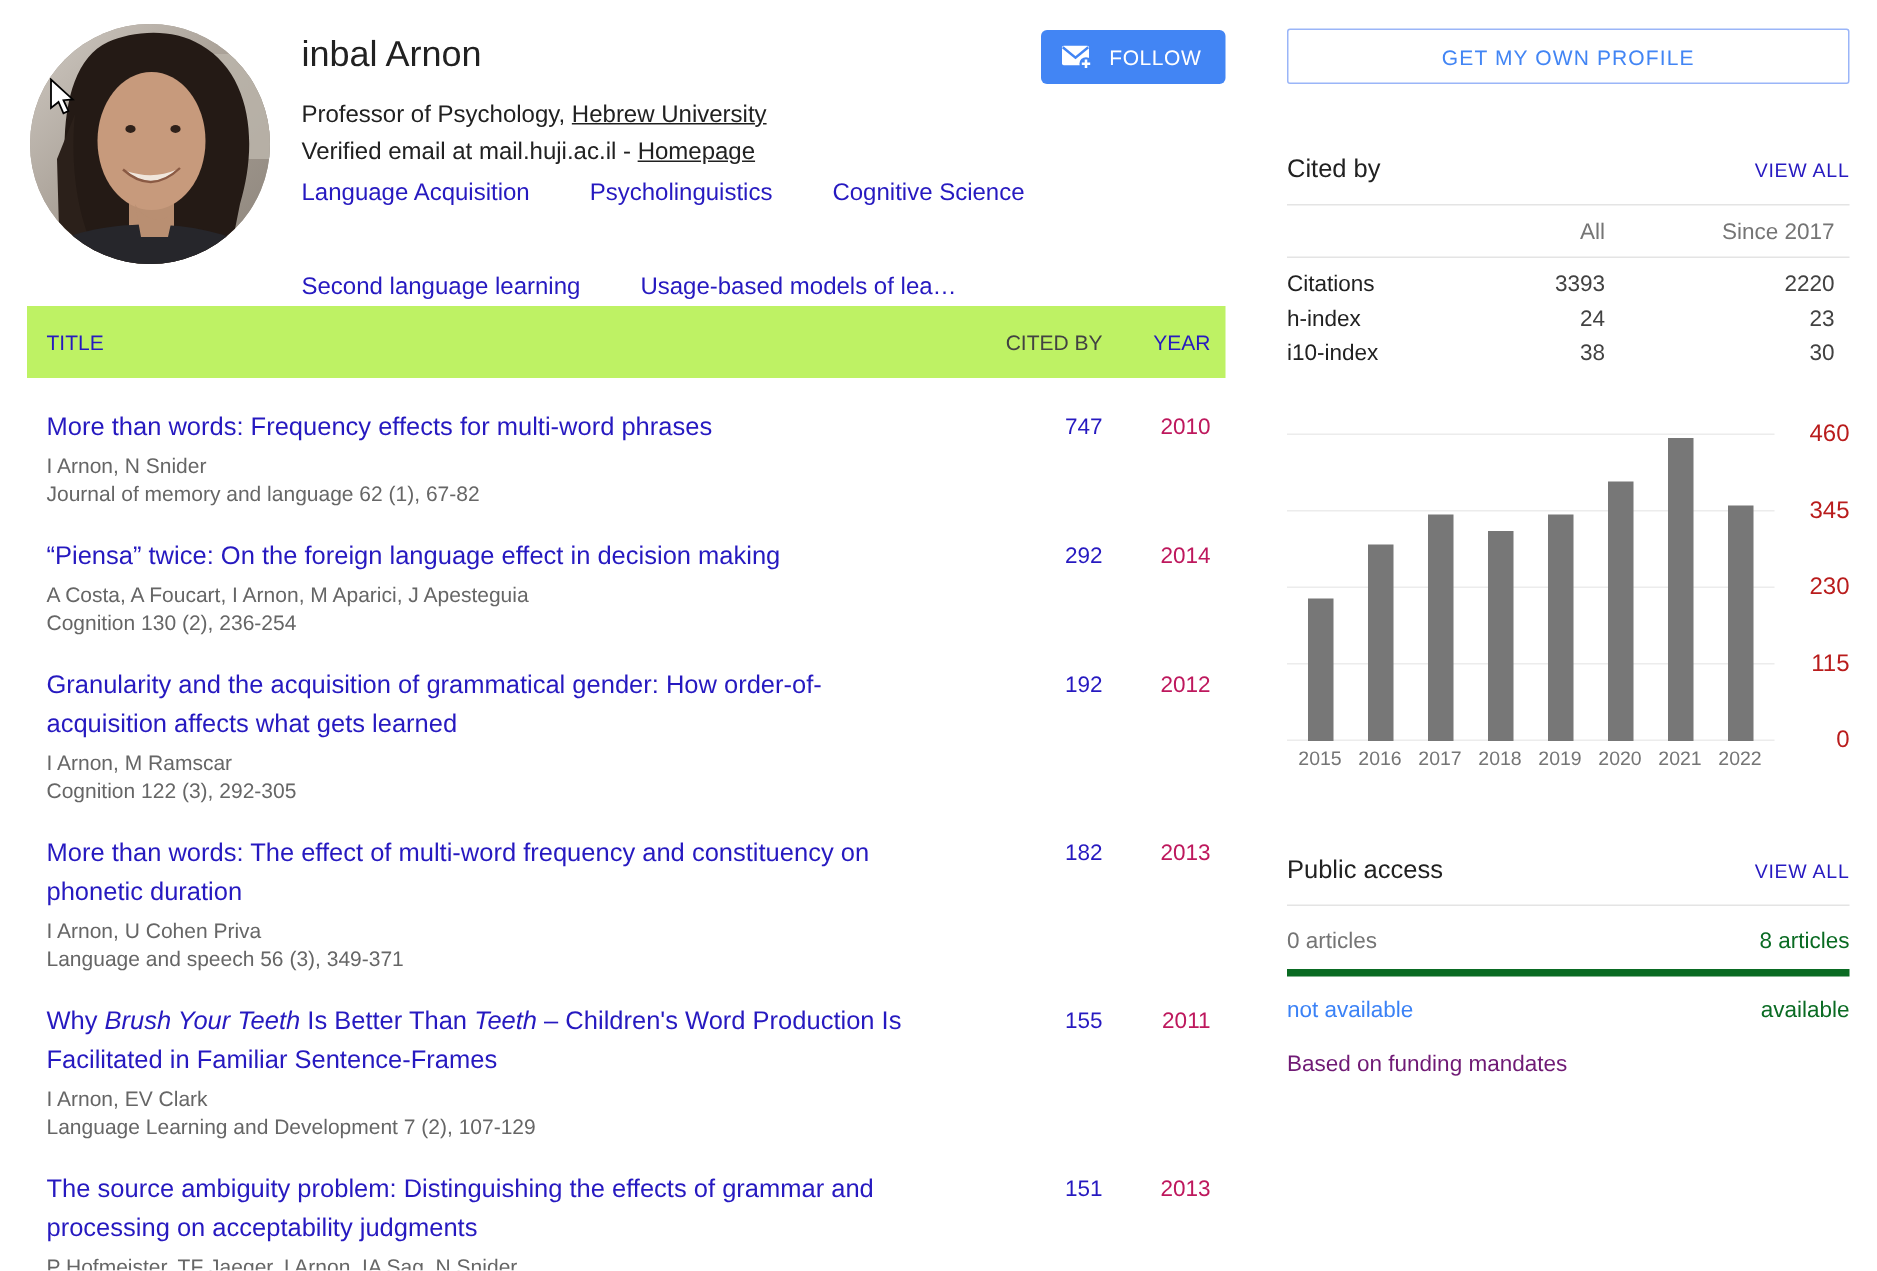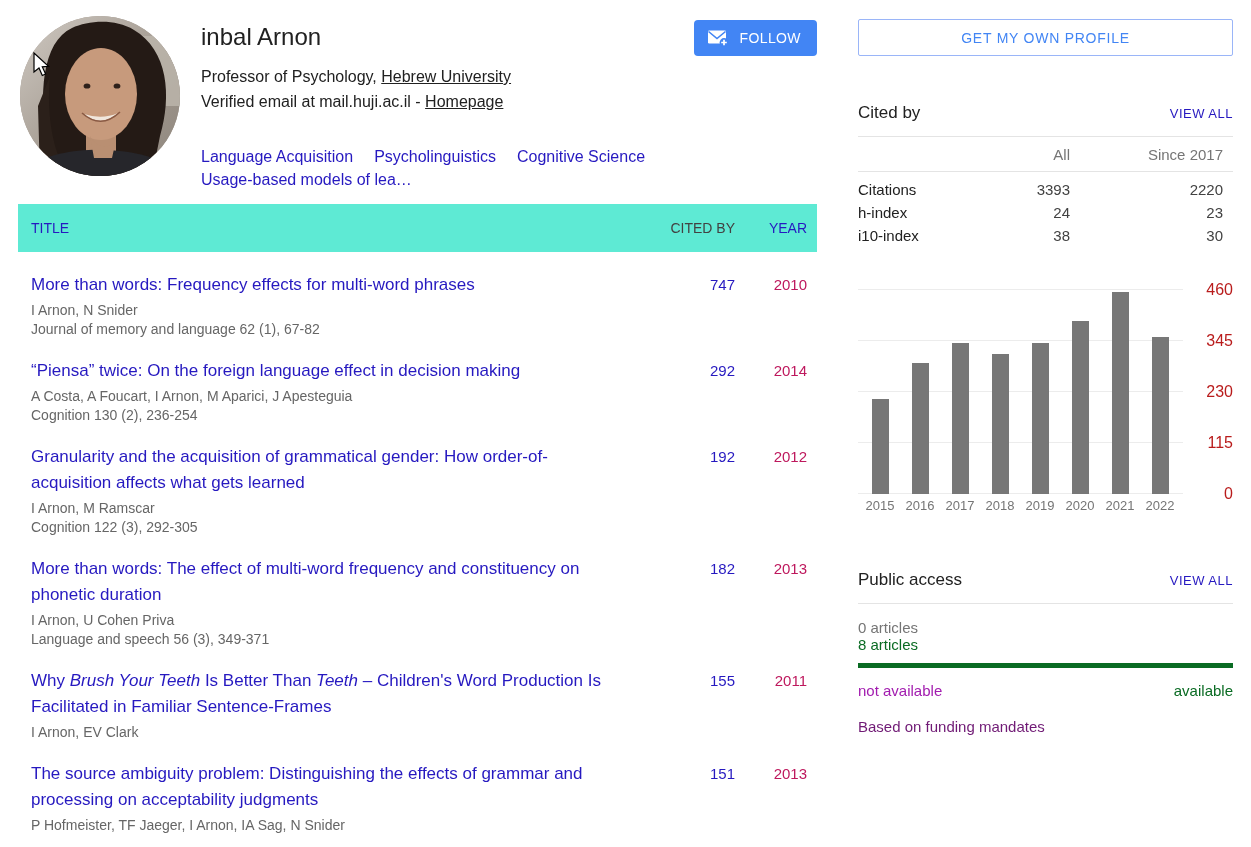"Language Acquisition" .interests { gap: none -> 40px; margin-top: 31px -> 3px }
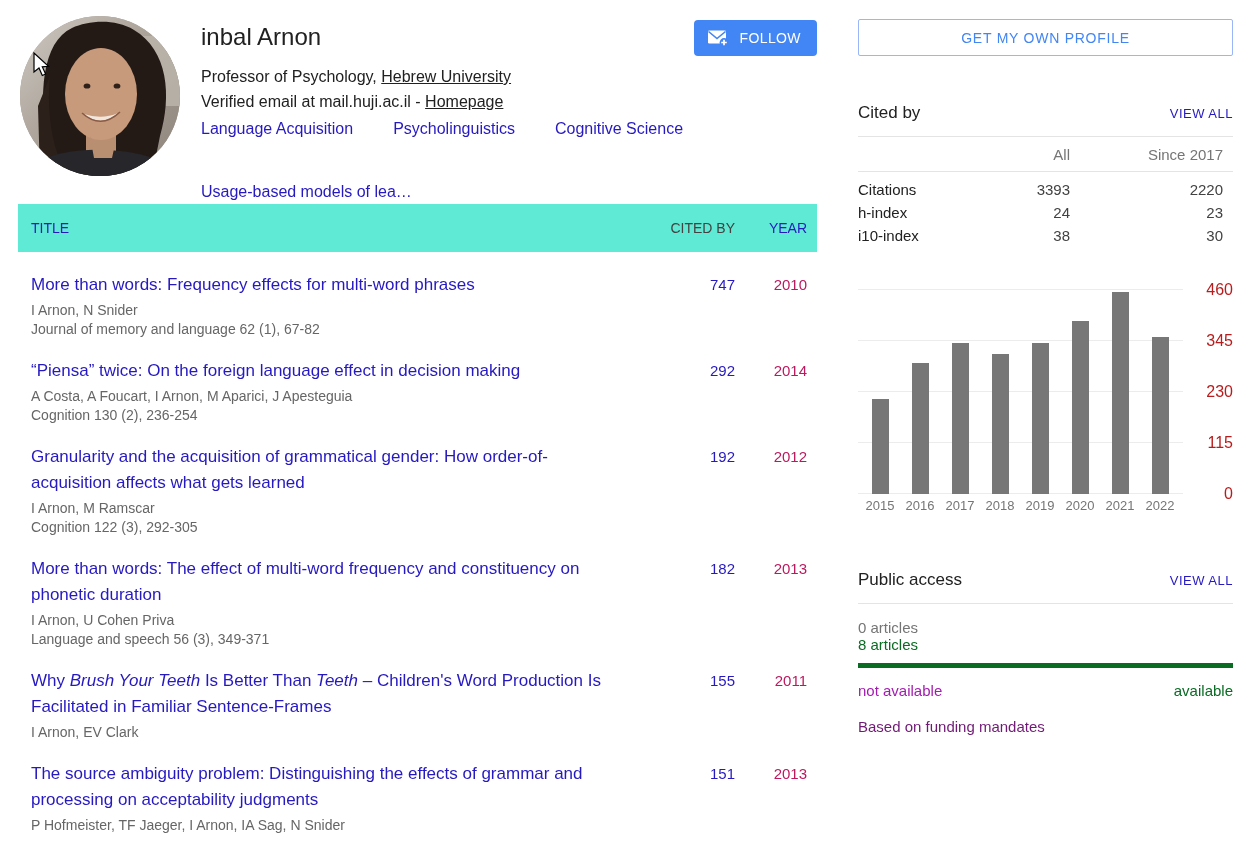"Second language learning" a.interest-link { html: none -> <a>Second language learning</a> }
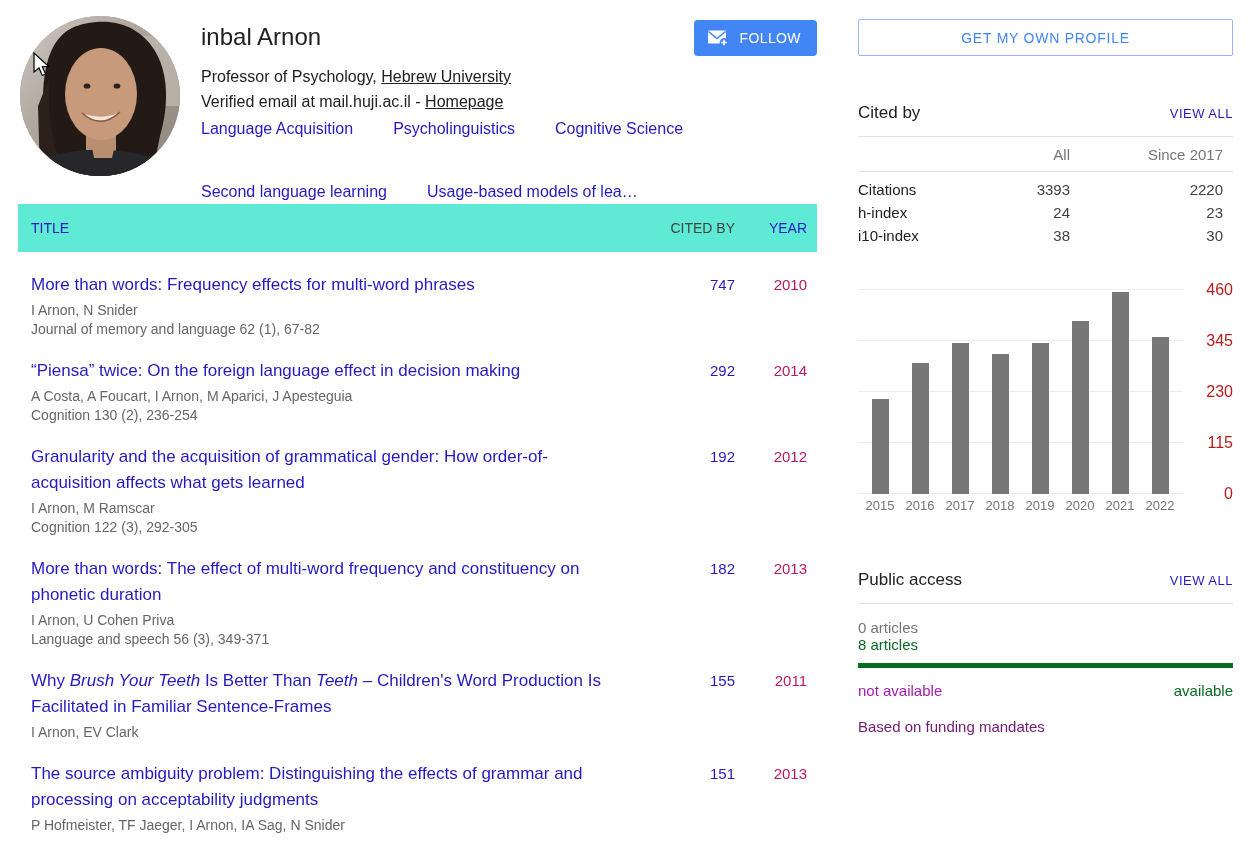"TITLE" .pub-header-row { background: #5eead4 -> #bef264 }
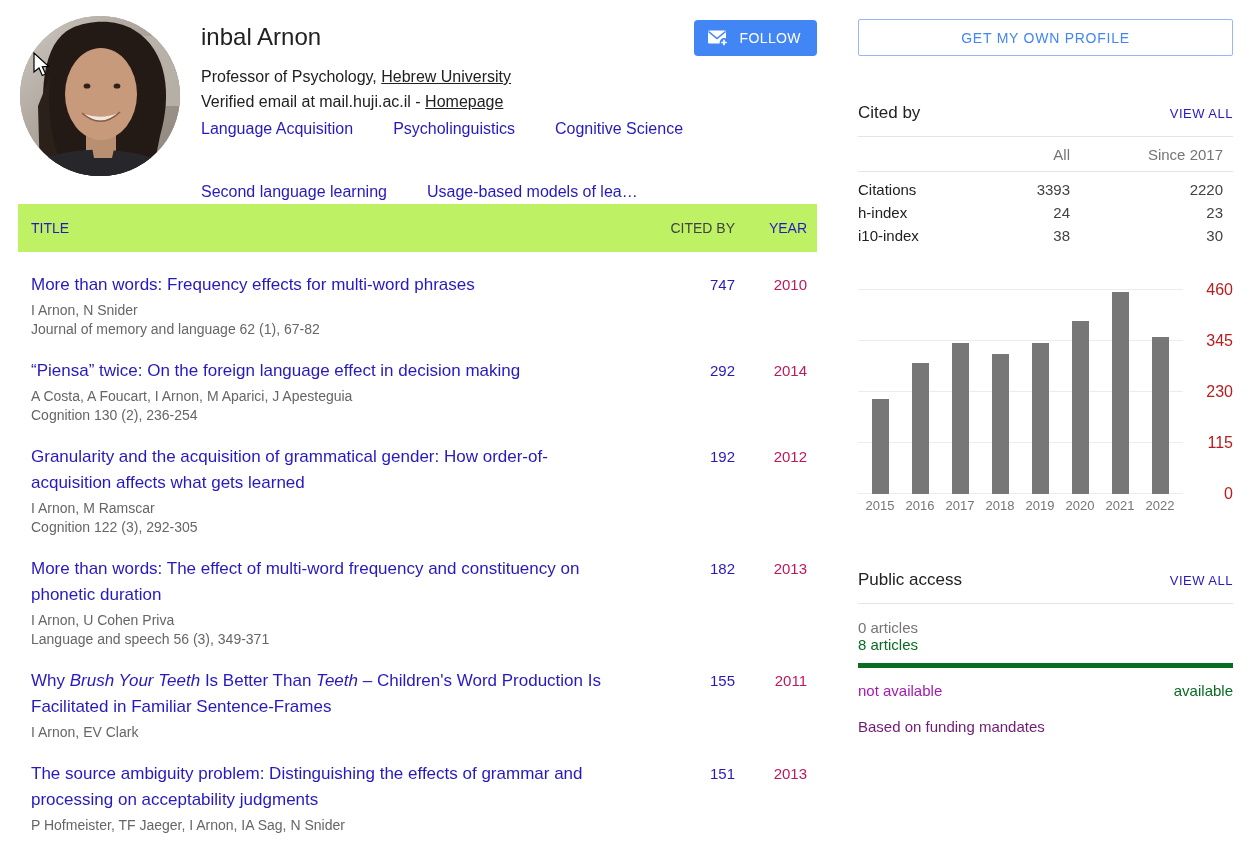"0 articles" .pa-counts { flex-direction: column -> none }
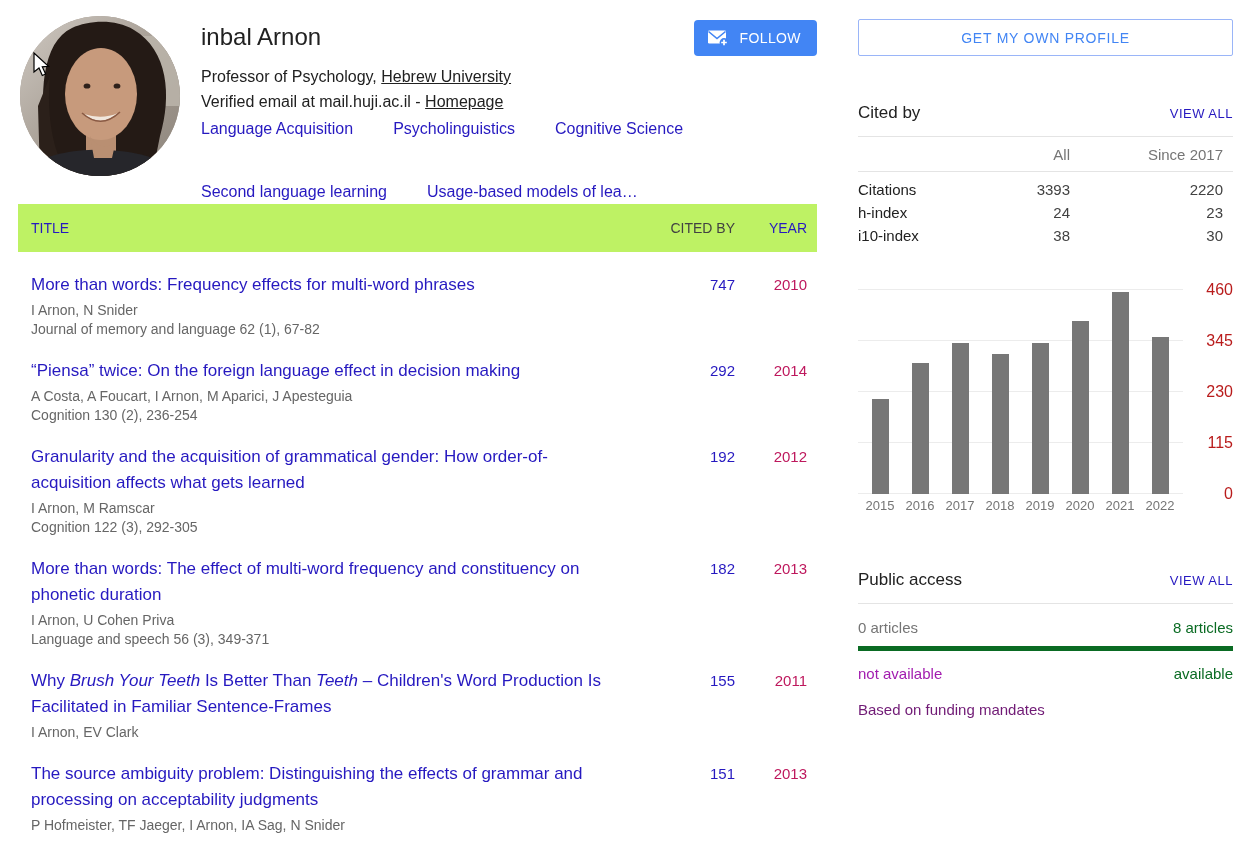"not available" .pa-availability .gray { color: #a21caf -> #3b82f6 }
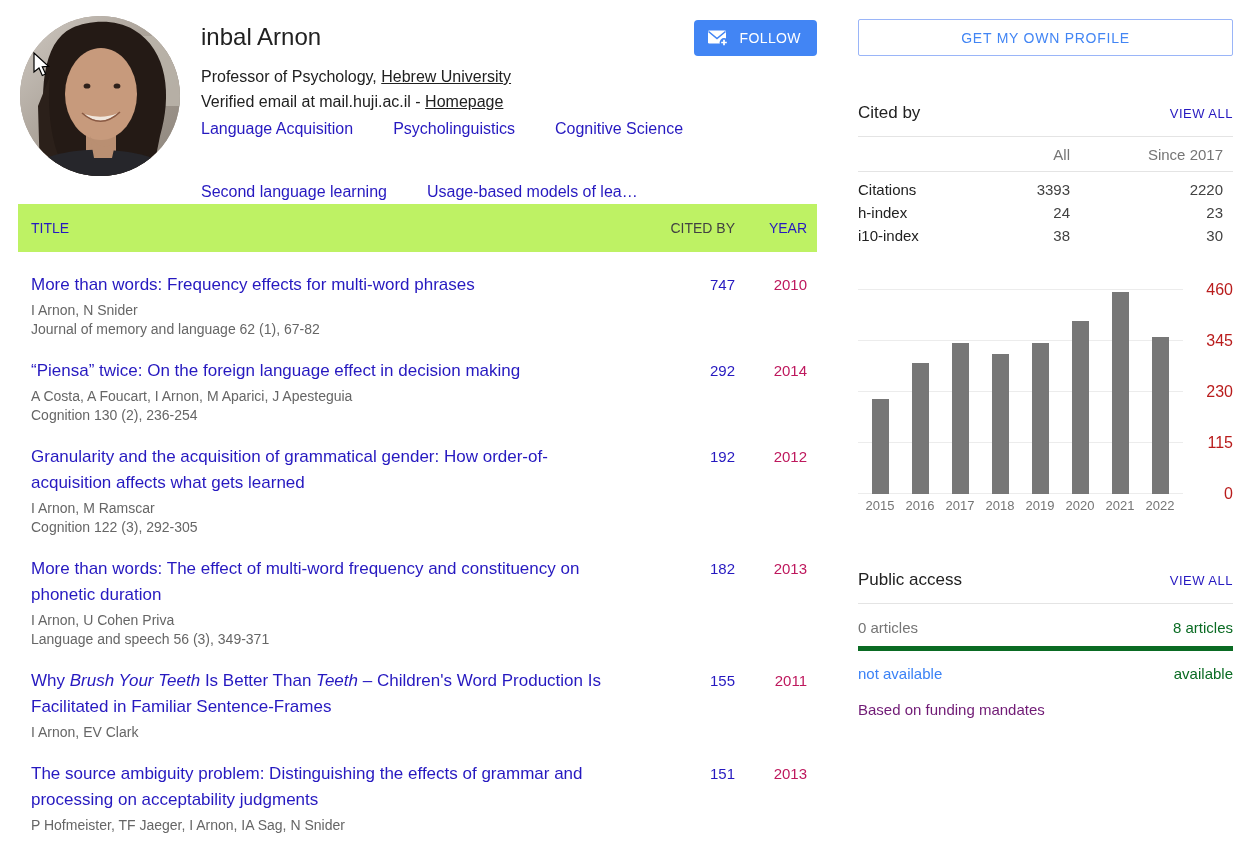"Language Learning and Development 7" div.pub-venue { html: none -> <div>Language Learning and Development 7 (2), 107-129</div> }
